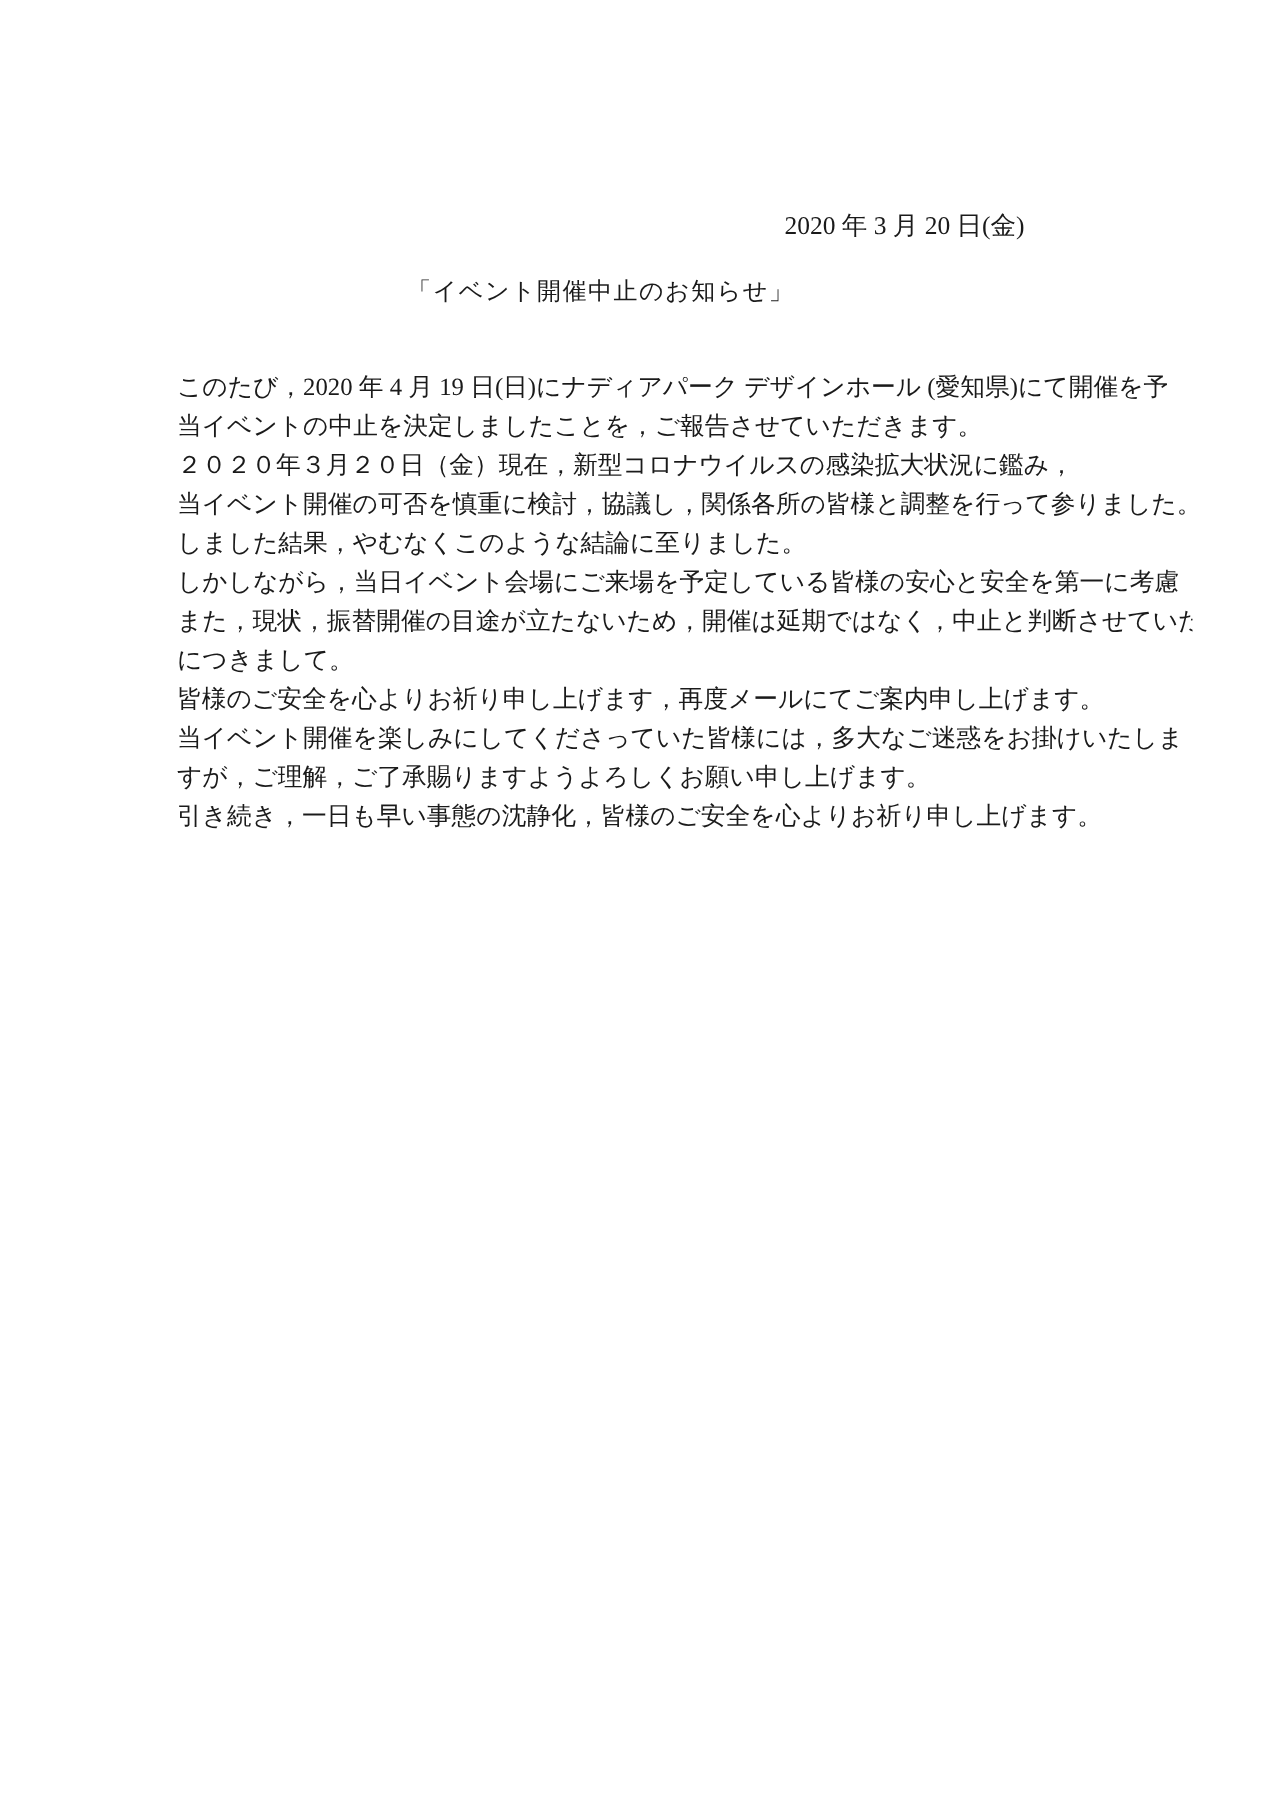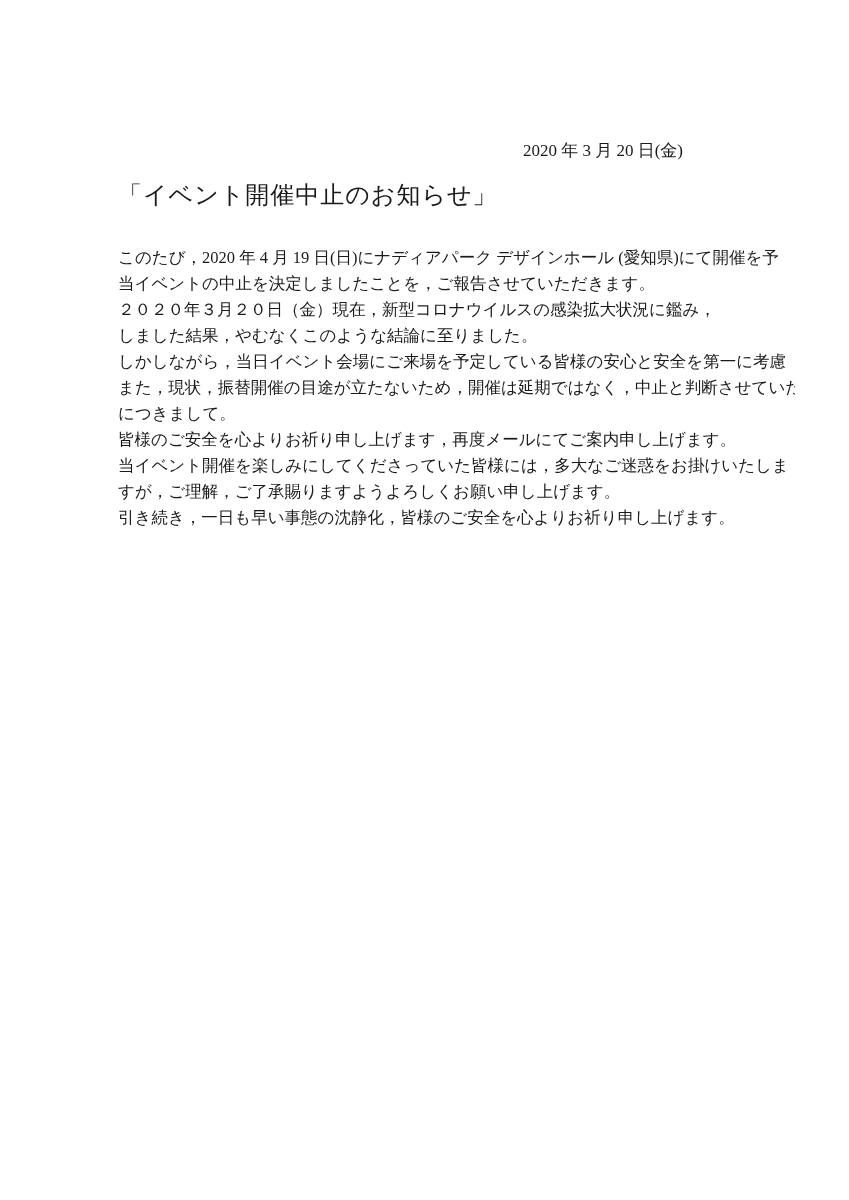"「イベント開催中止のお知らせ」" .doc-title { font-size: 24px -> 16px; text-align: none -> center }
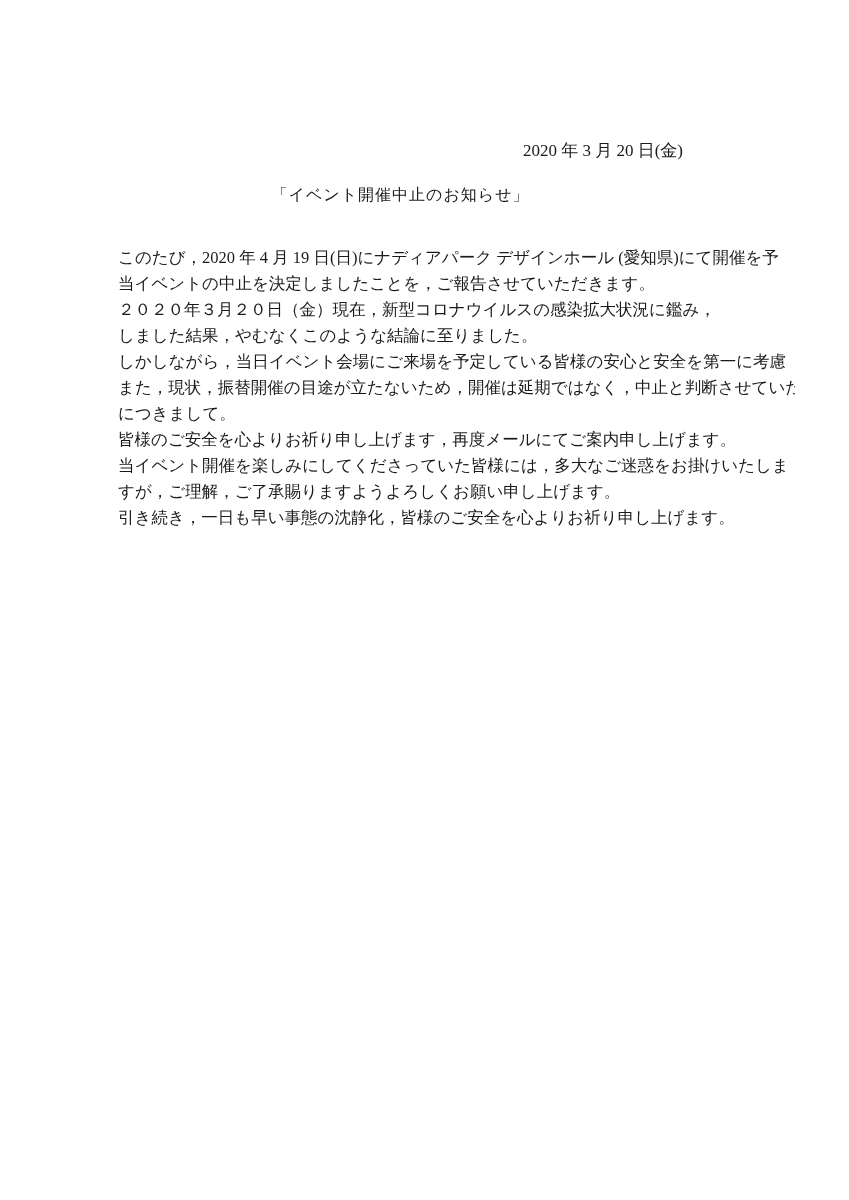"当イベント開催の可否を慎重に検討，協議し，関係各所の皆様と調整を行って参りました" div.line { html: none -> <div>当イベント開催の可否を慎重に検討，協議し，関係各所の皆様と調整を行って参りました。</div> }
